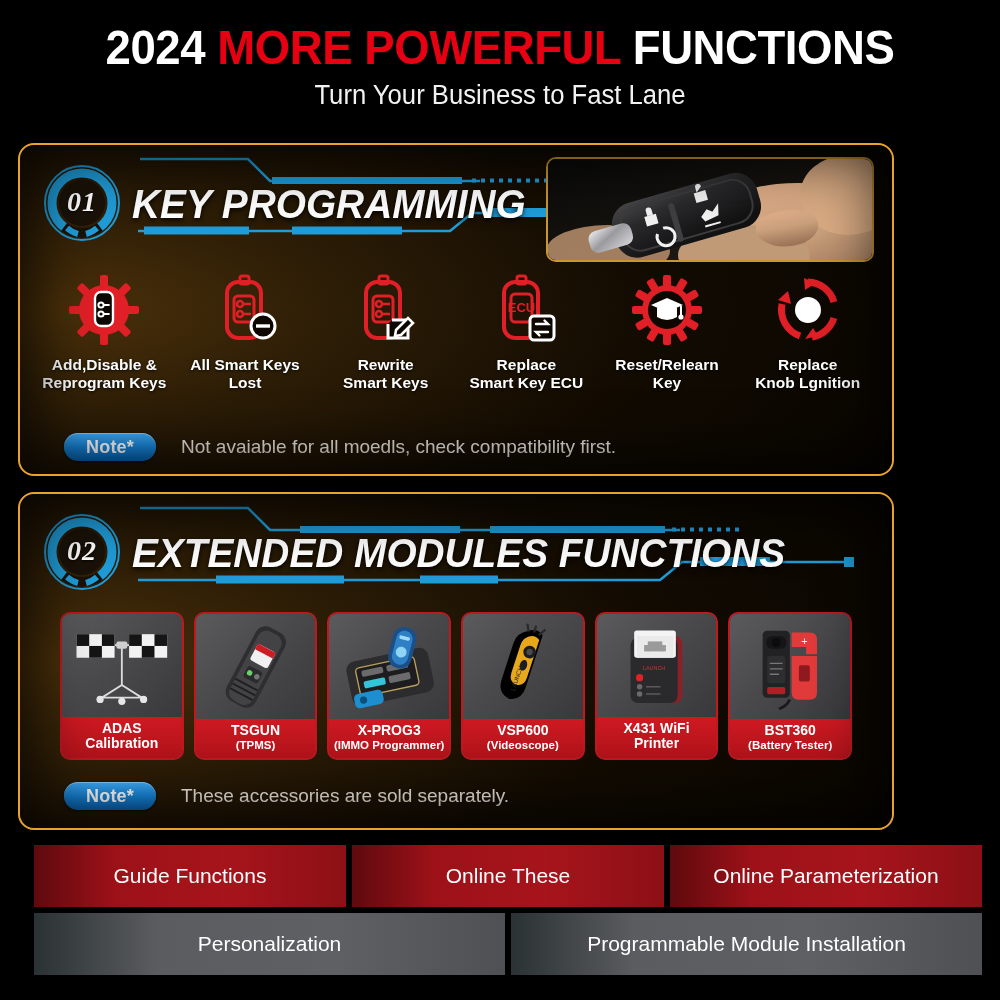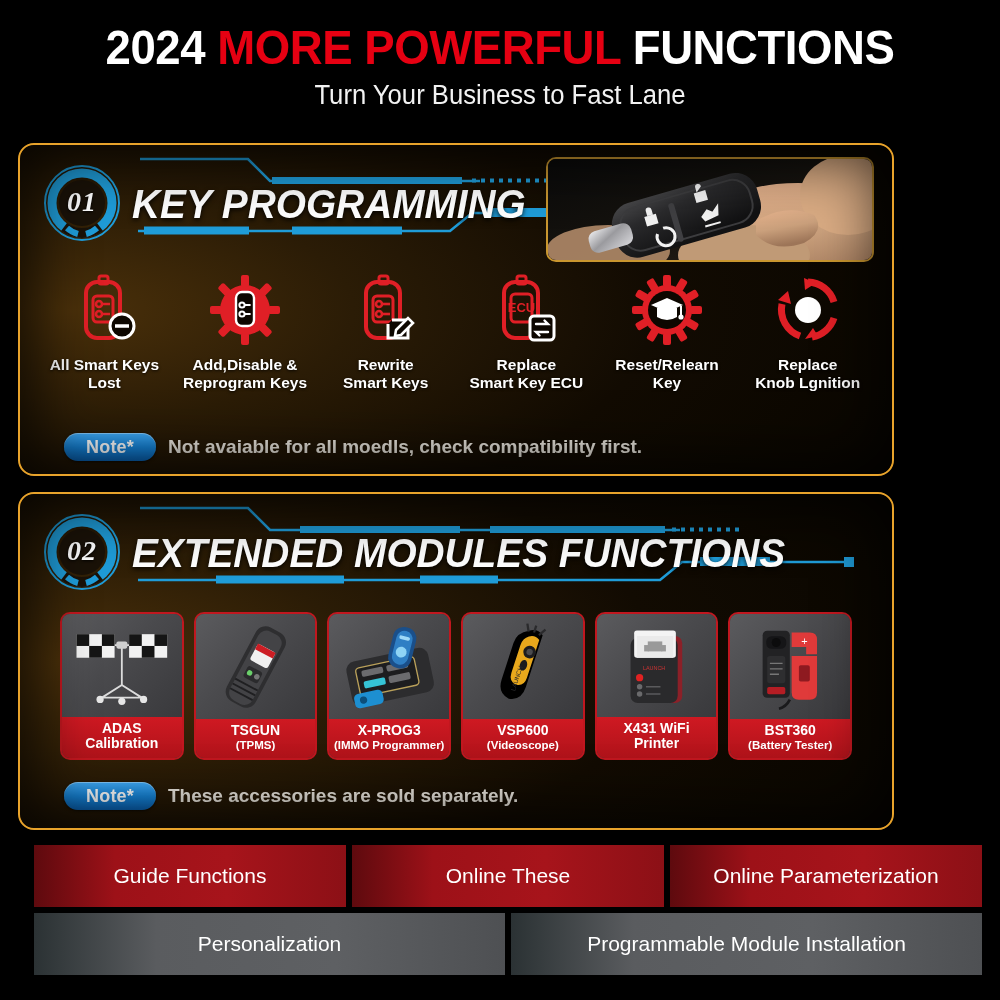"All Smart Keys" div.func { order: before "Add,Disable &" -> after "Add,Disable &" }
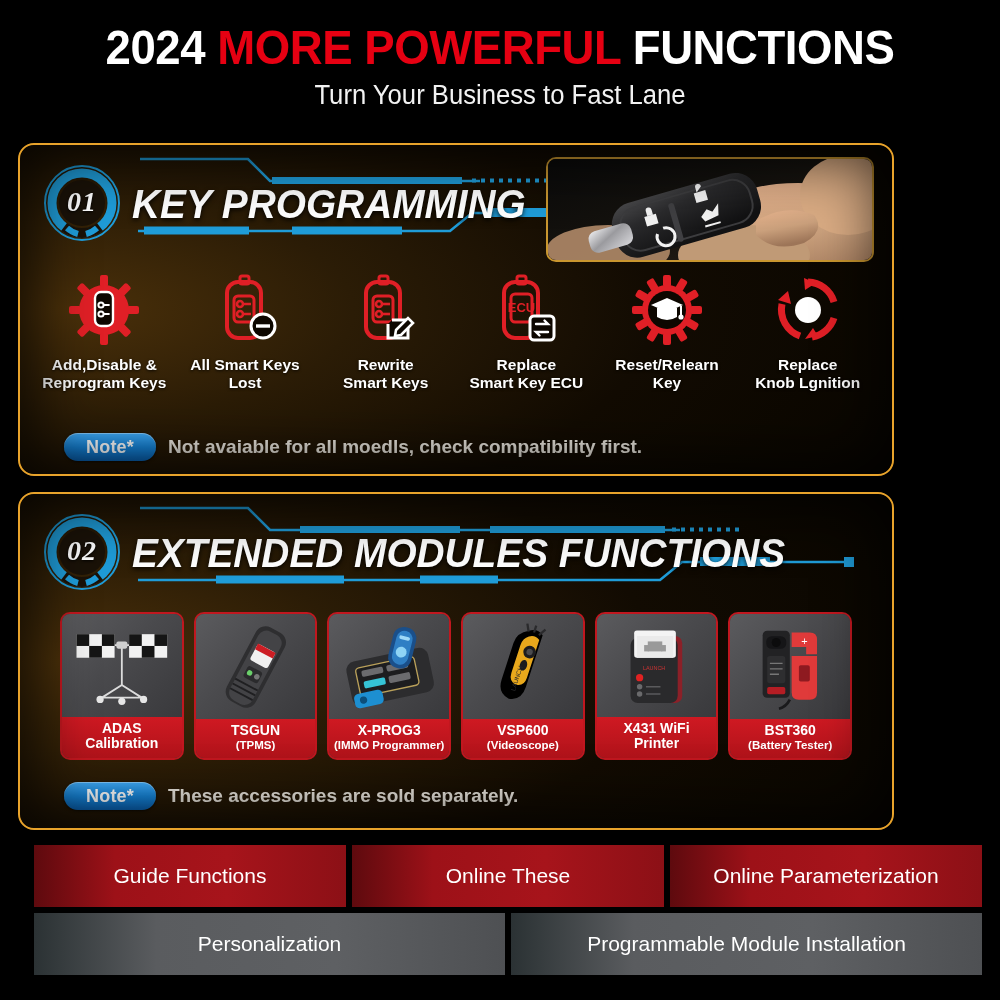"Note*" .note-row { gap: 12px -> 25px }
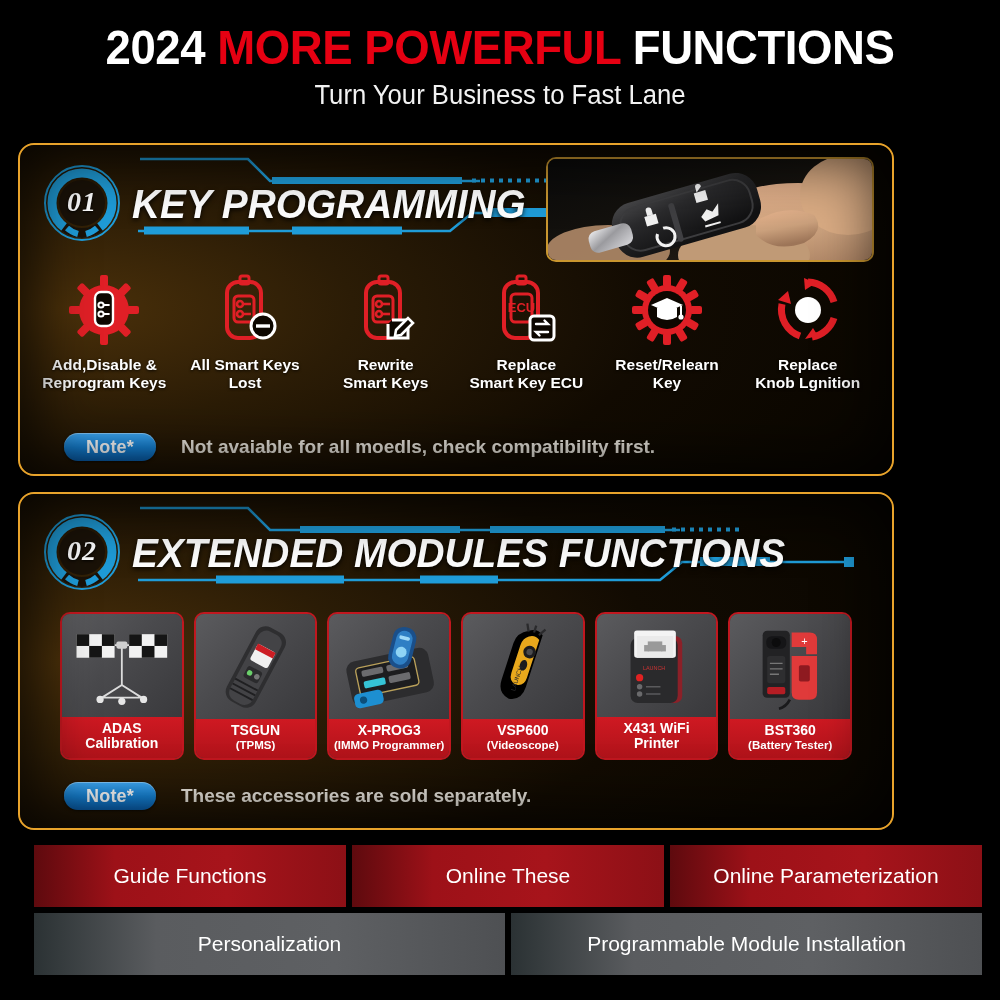"Not avaiable for all moedls," .note-text { font-weight: 700 -> 400 }
